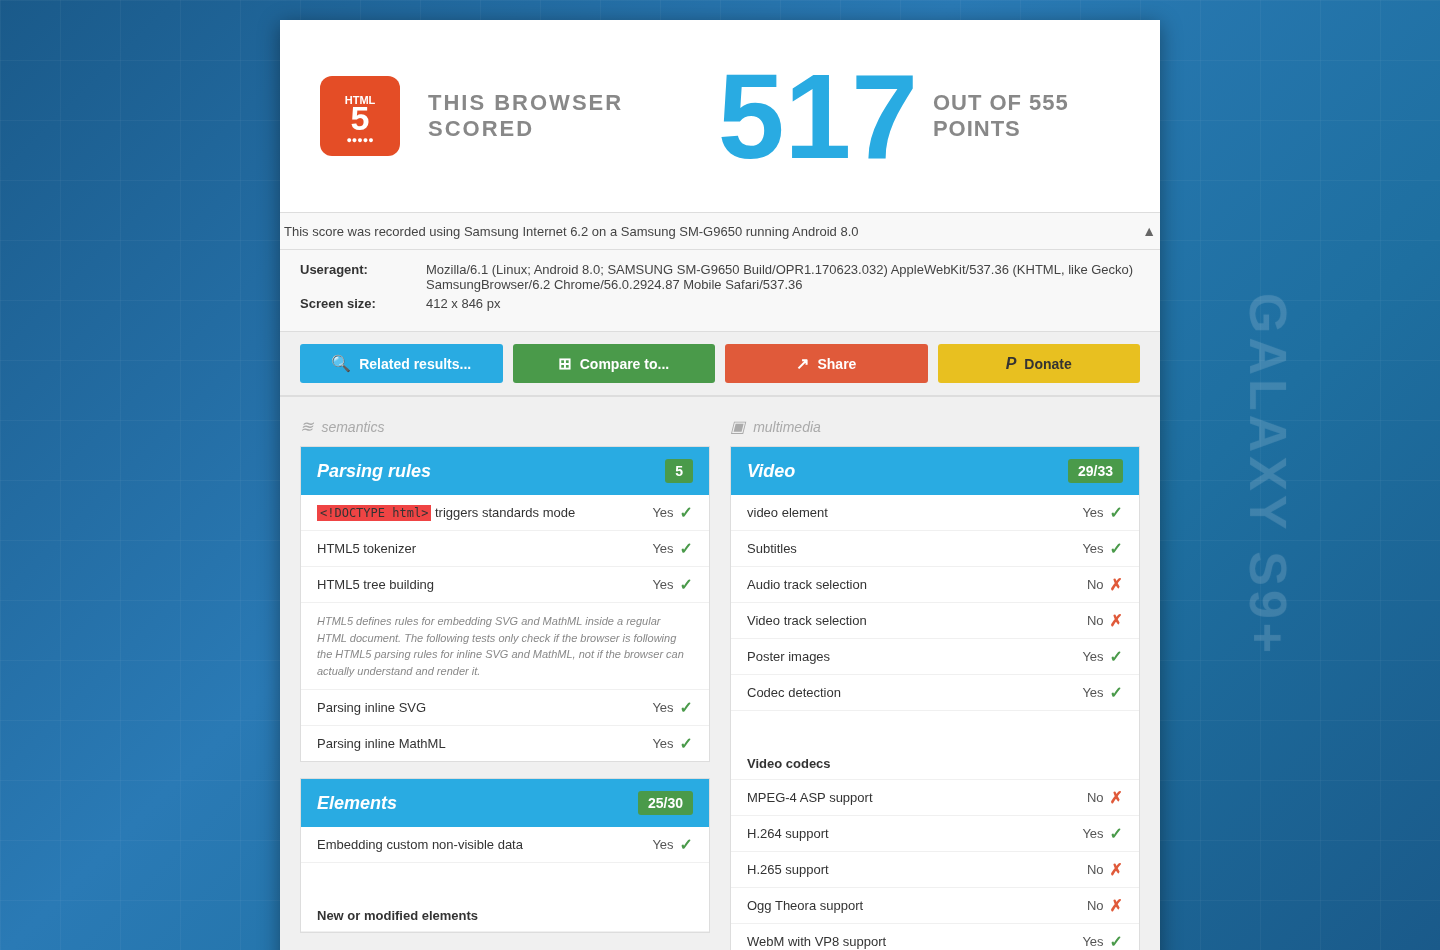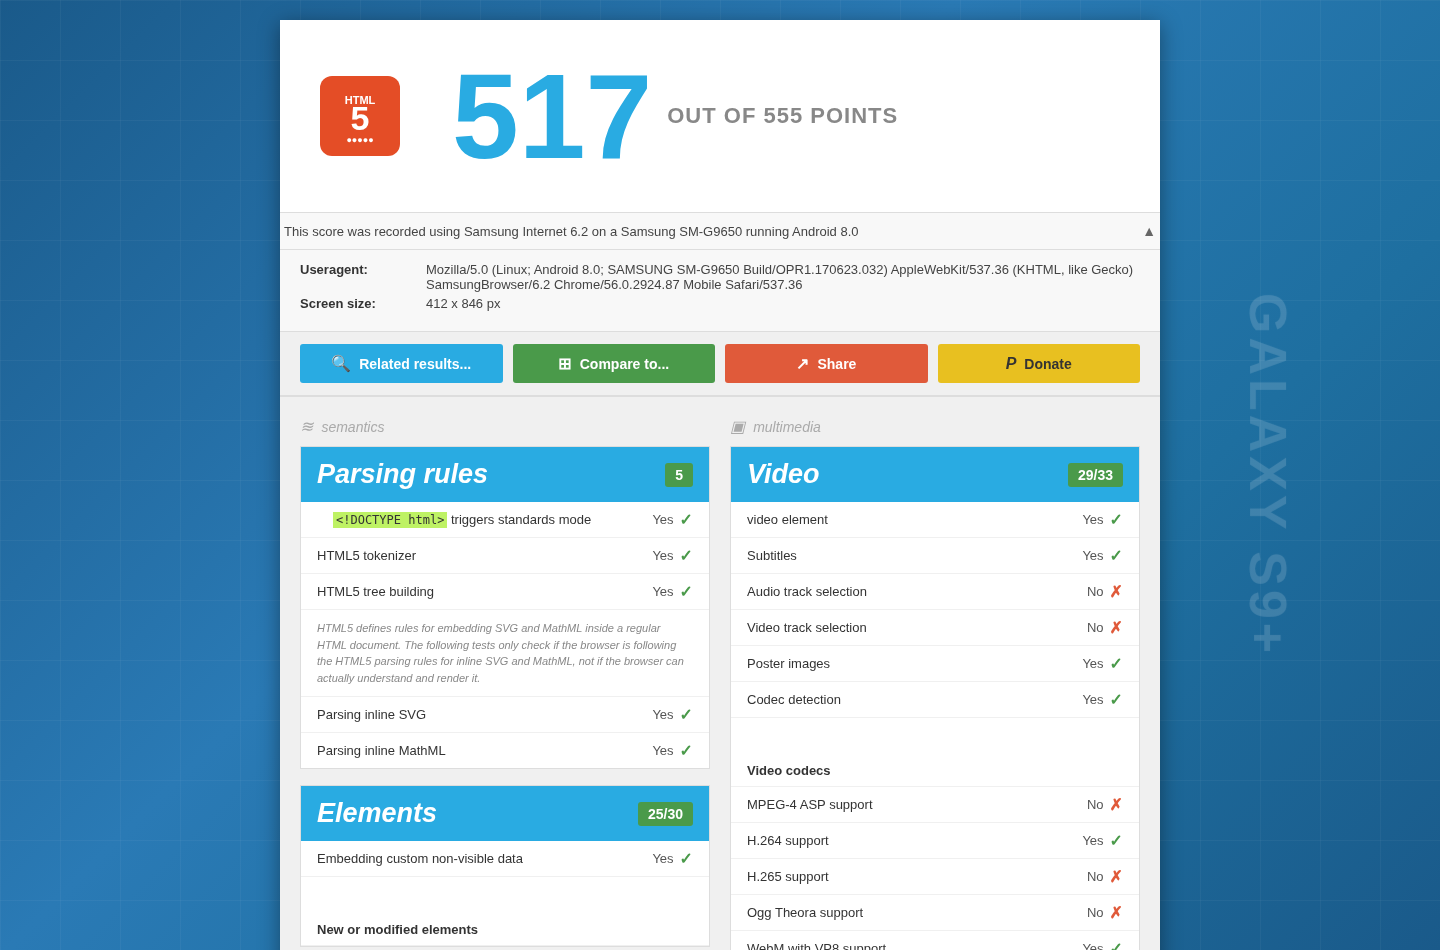"THIS BROWSER SCORED" span.score-label { html: none -> <span>THIS BROWSER SCORED</span> }
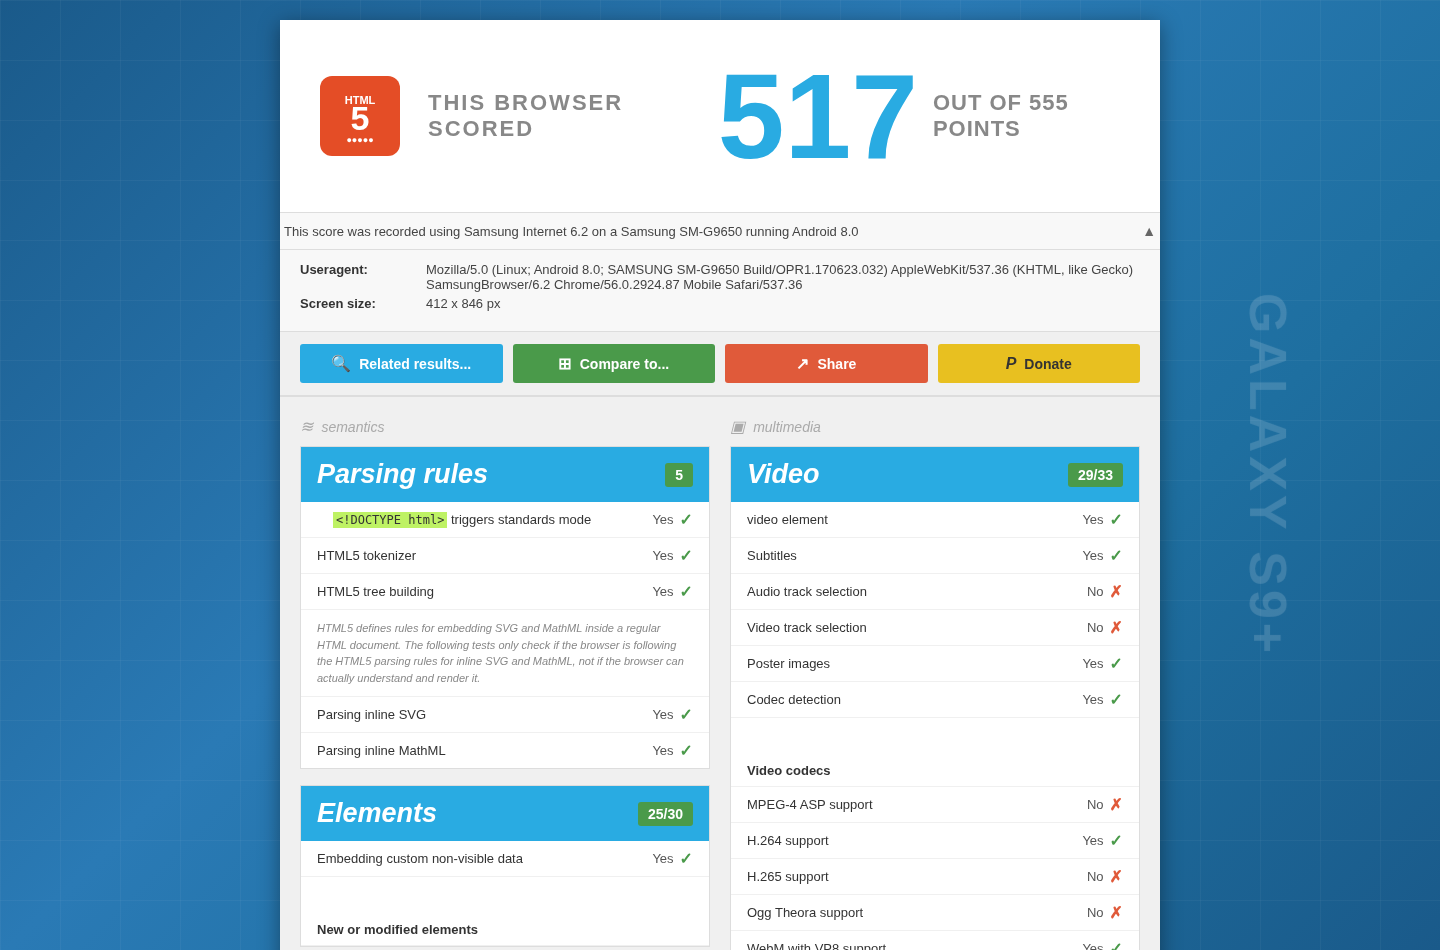"Mozilla/5.0 (Linux; Android 8.0; SAMSUNG" span.detail-value { text: Mozilla/5.0 -> Mozilla/6.1 }
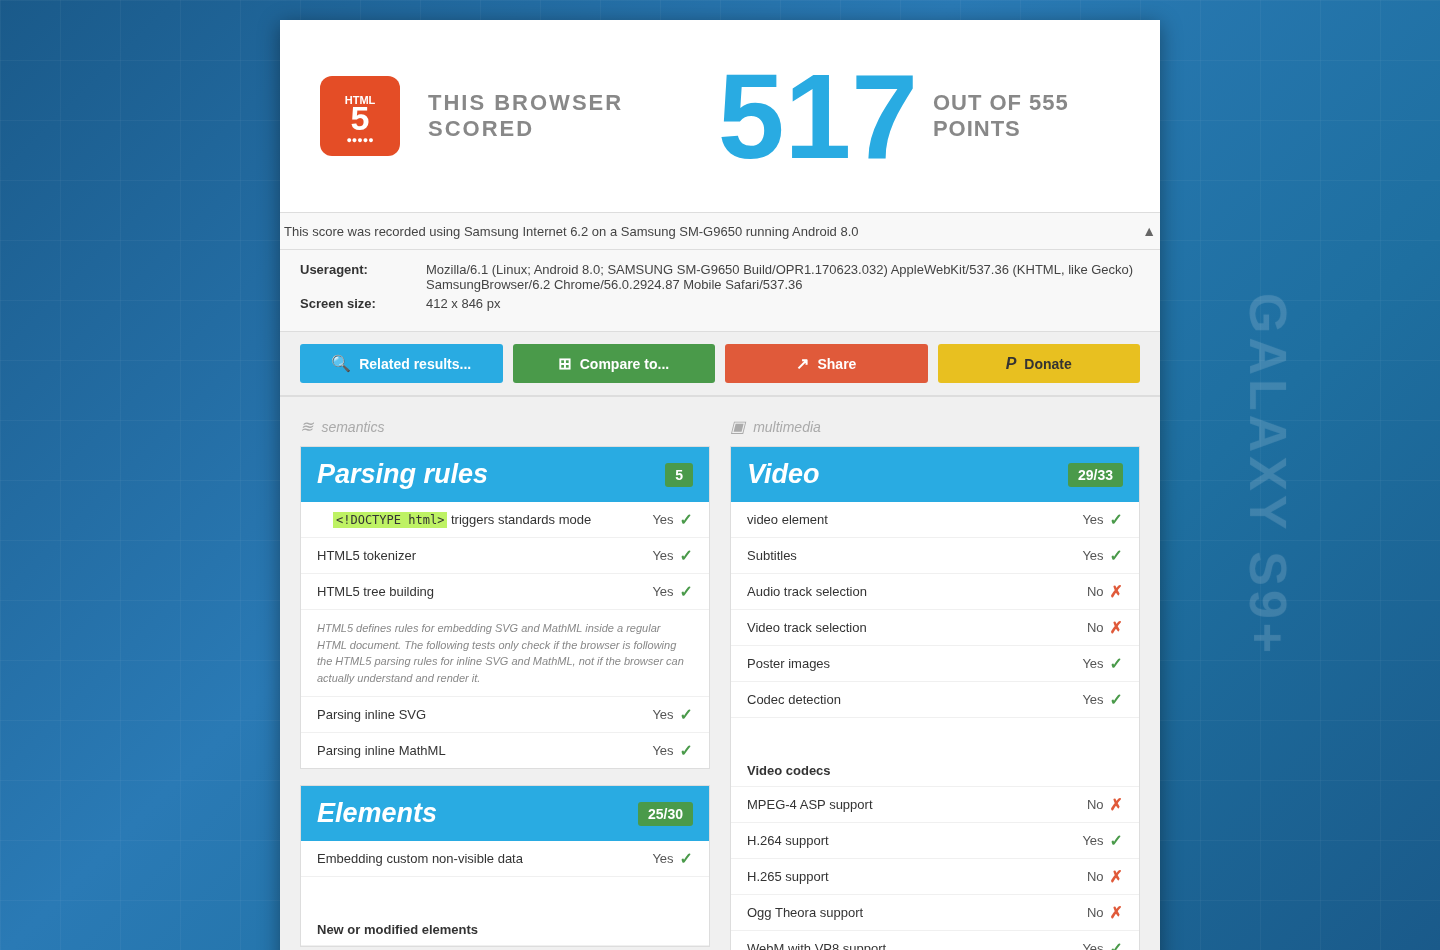"Parsing rules" .feature-title { font-size: 27px -> 18px }
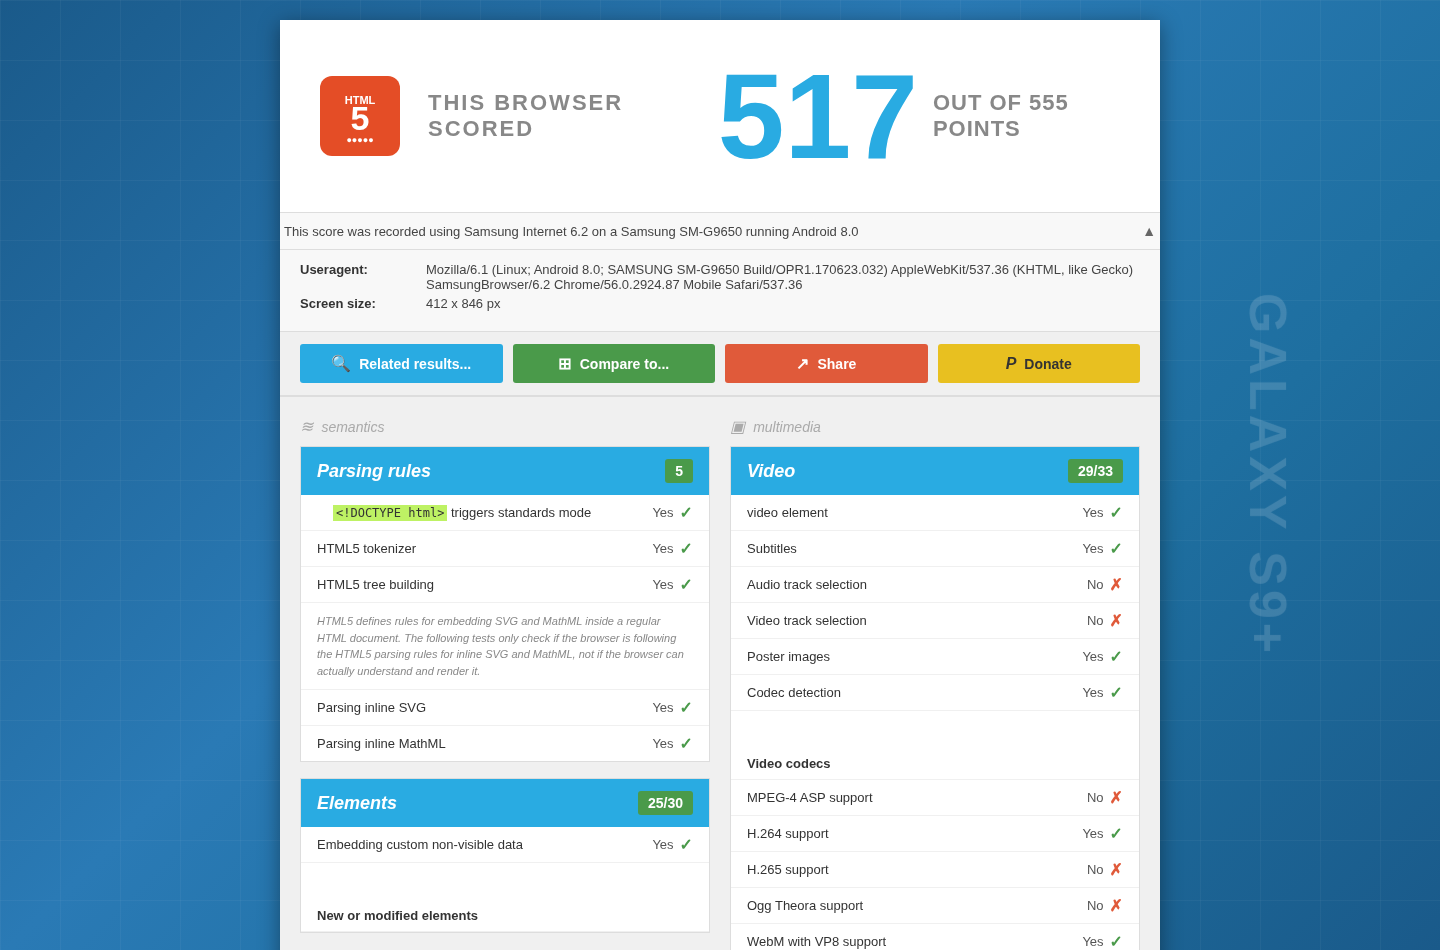"<!DOCTYPE html>" code { background: #bef264 -> #ef4444; margin-left: 16px -> none }
